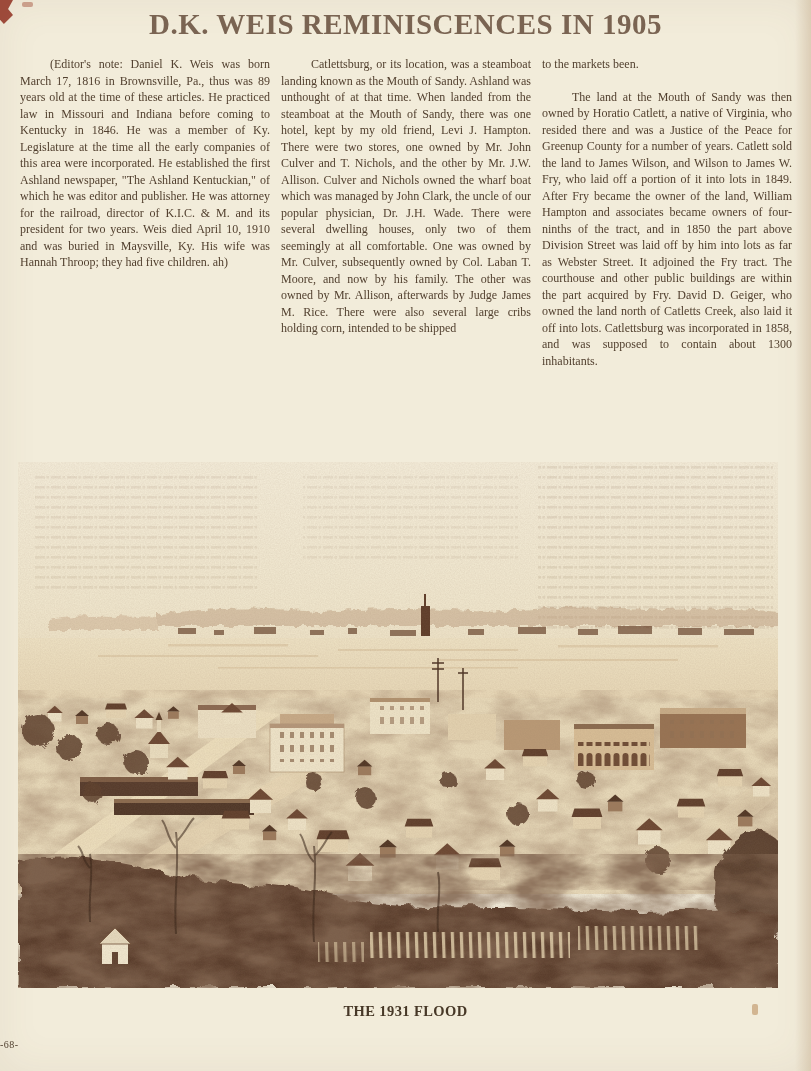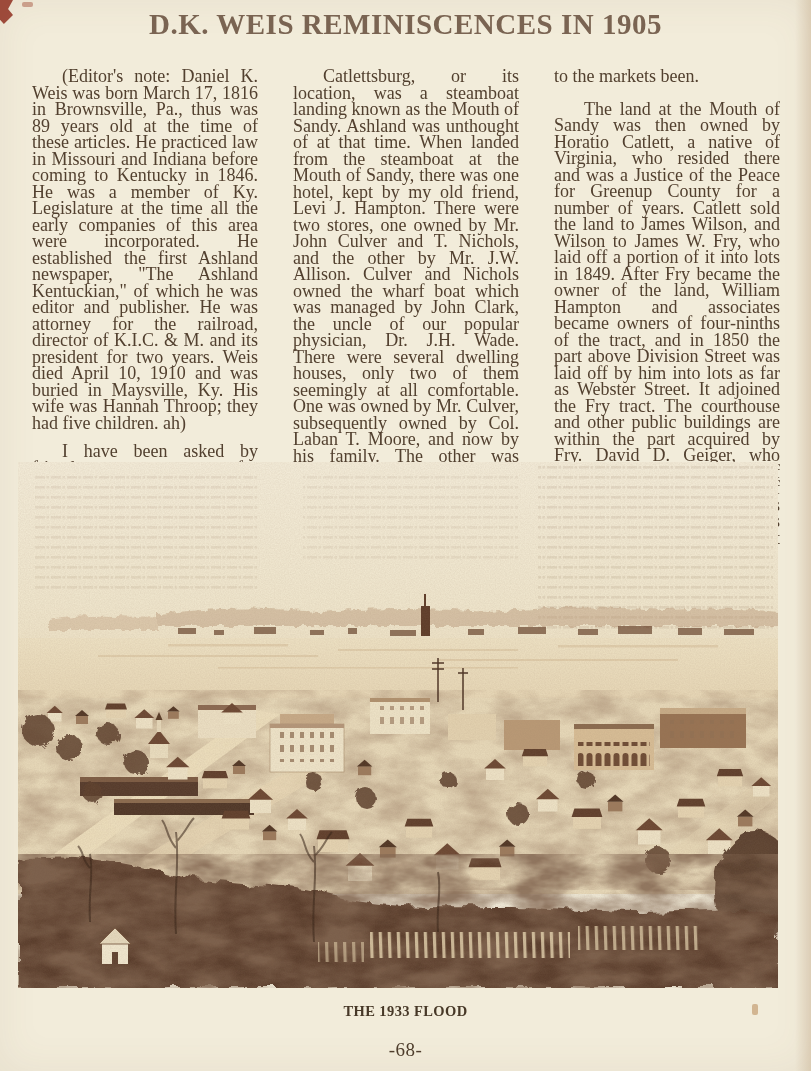"(Editor's note: Daniel K. Weis" .col p { font-size: 18px -> 12px; margin: 12px -> 0 }
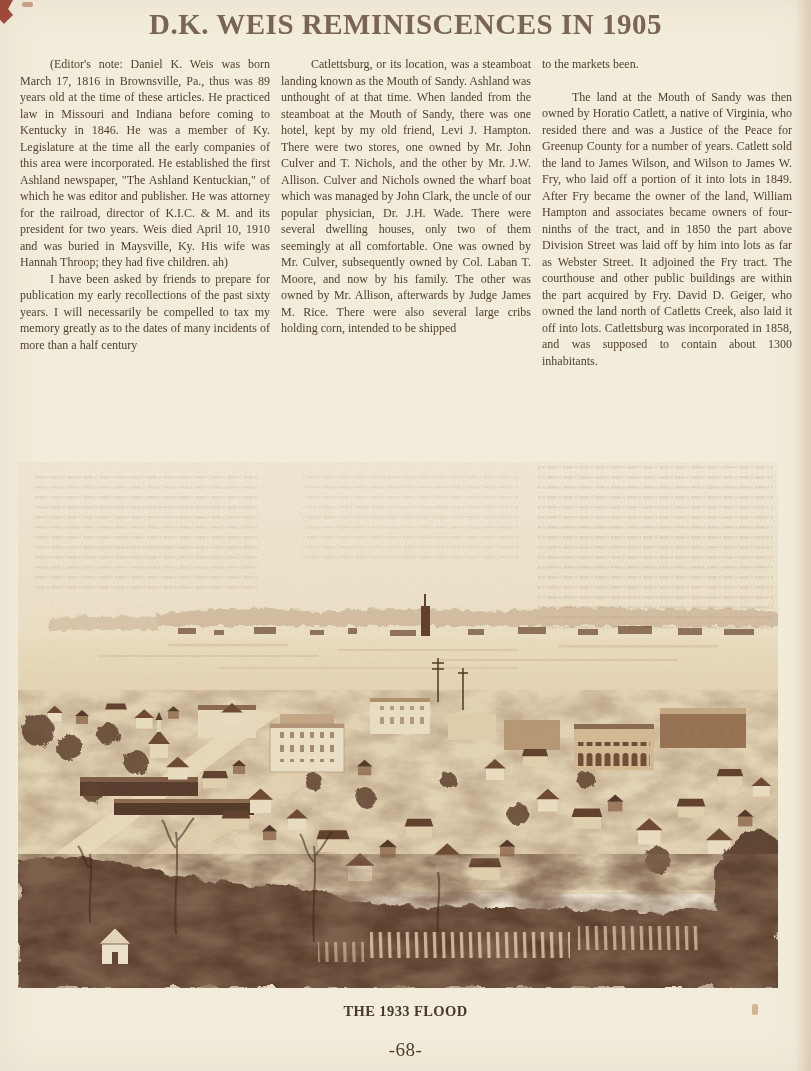"I have been asked by" p { html: <p>I have been asked by friends to prepare for publication my early recollections of the past sixty years. I will necessarily be compelled to tax my memory greatly as to the dates of many incidents of more than a half century</p> -> none }
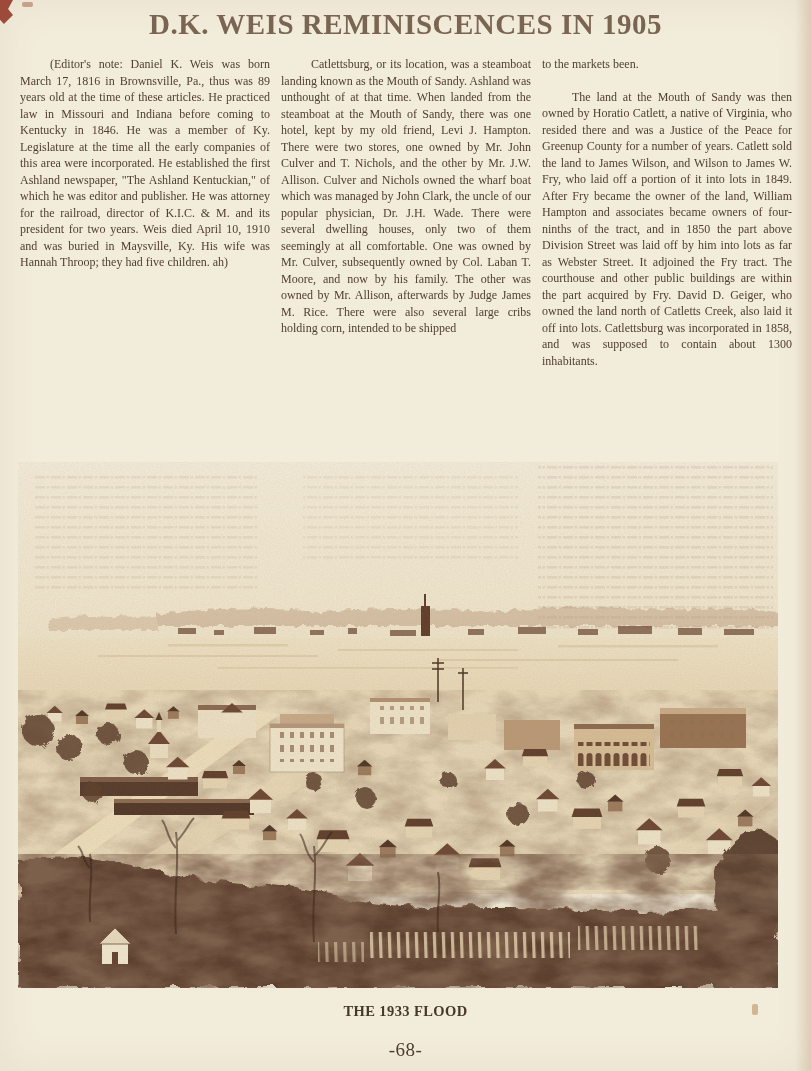"THE 1933 FLOOD" div.caption { text: 1933 -> 1931 }
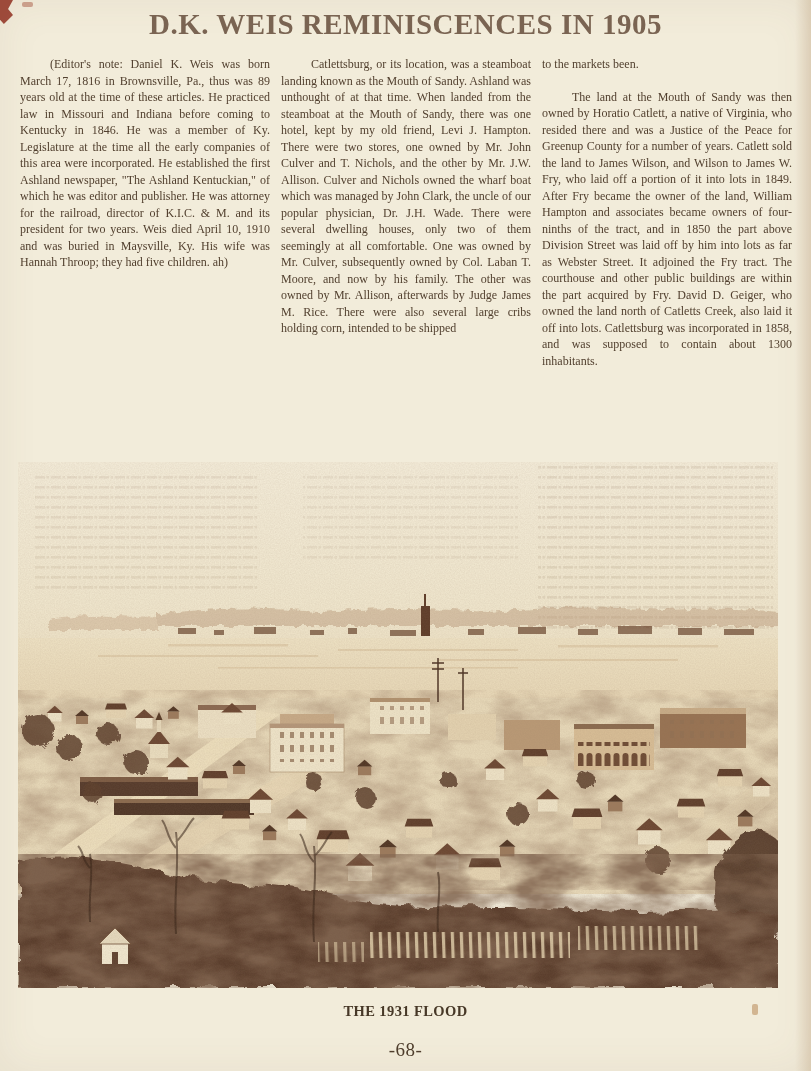"-68-" .pageno { font-size: 19px -> 10px; text-align: center -> left }
